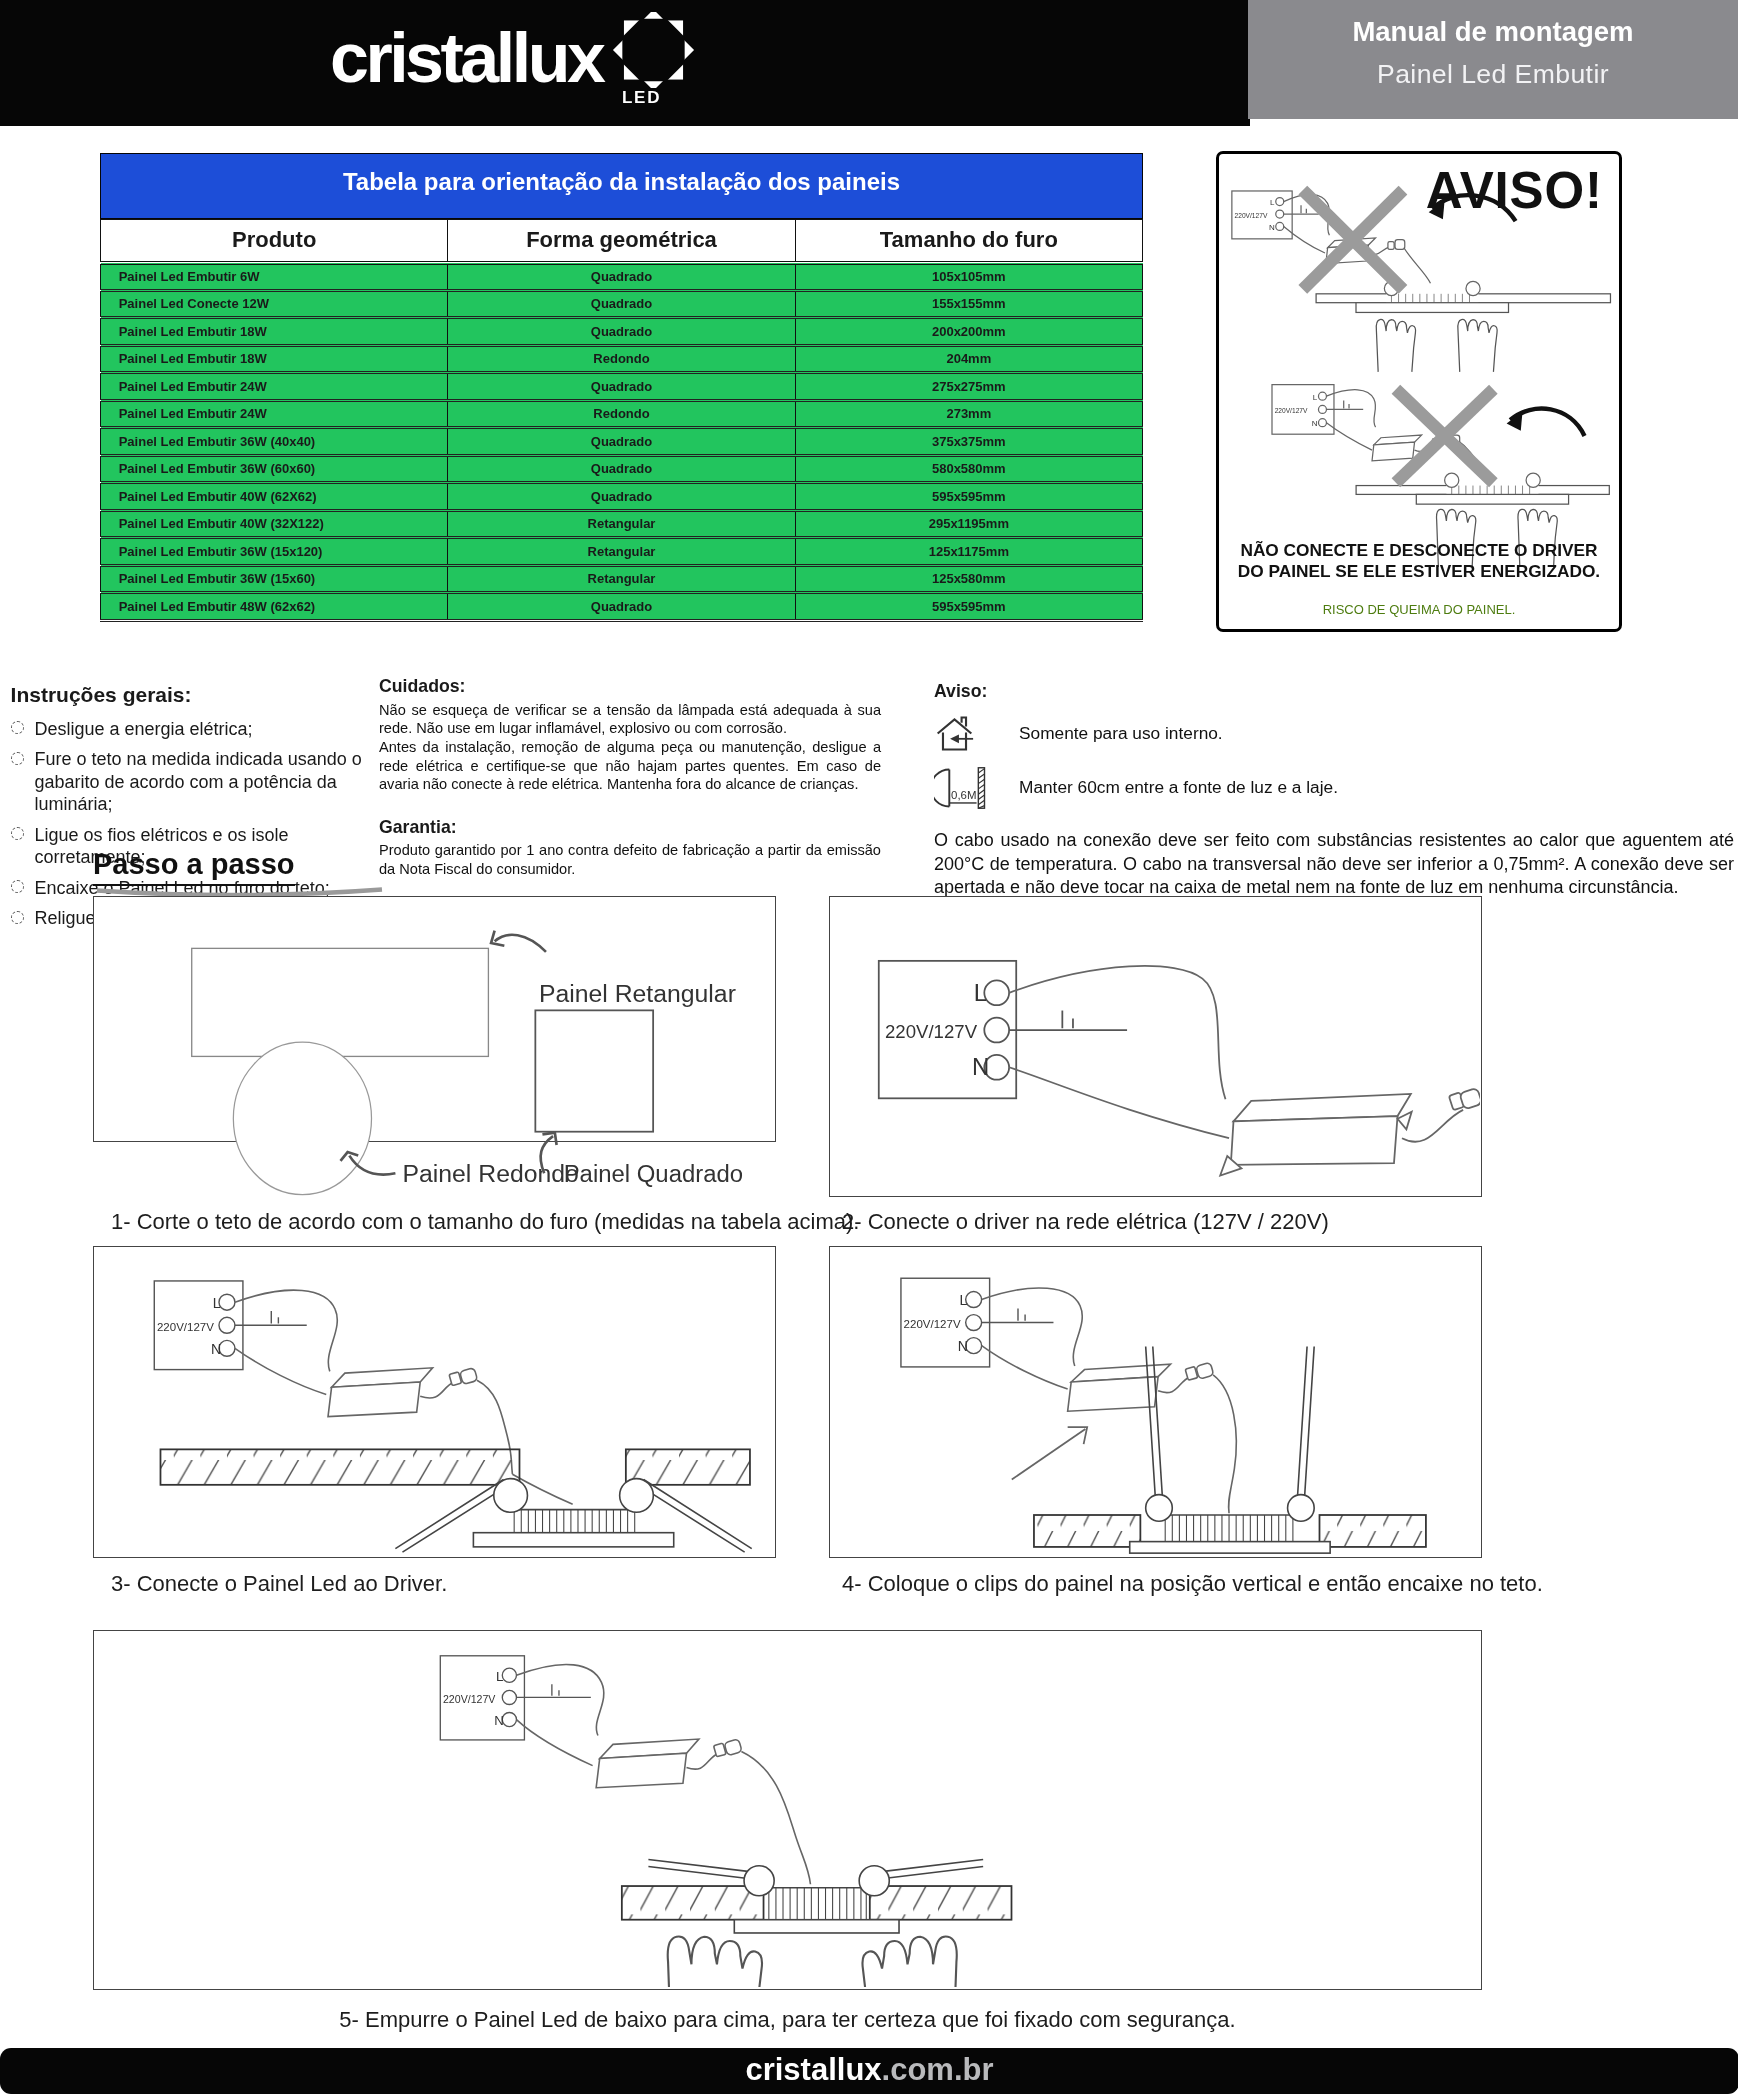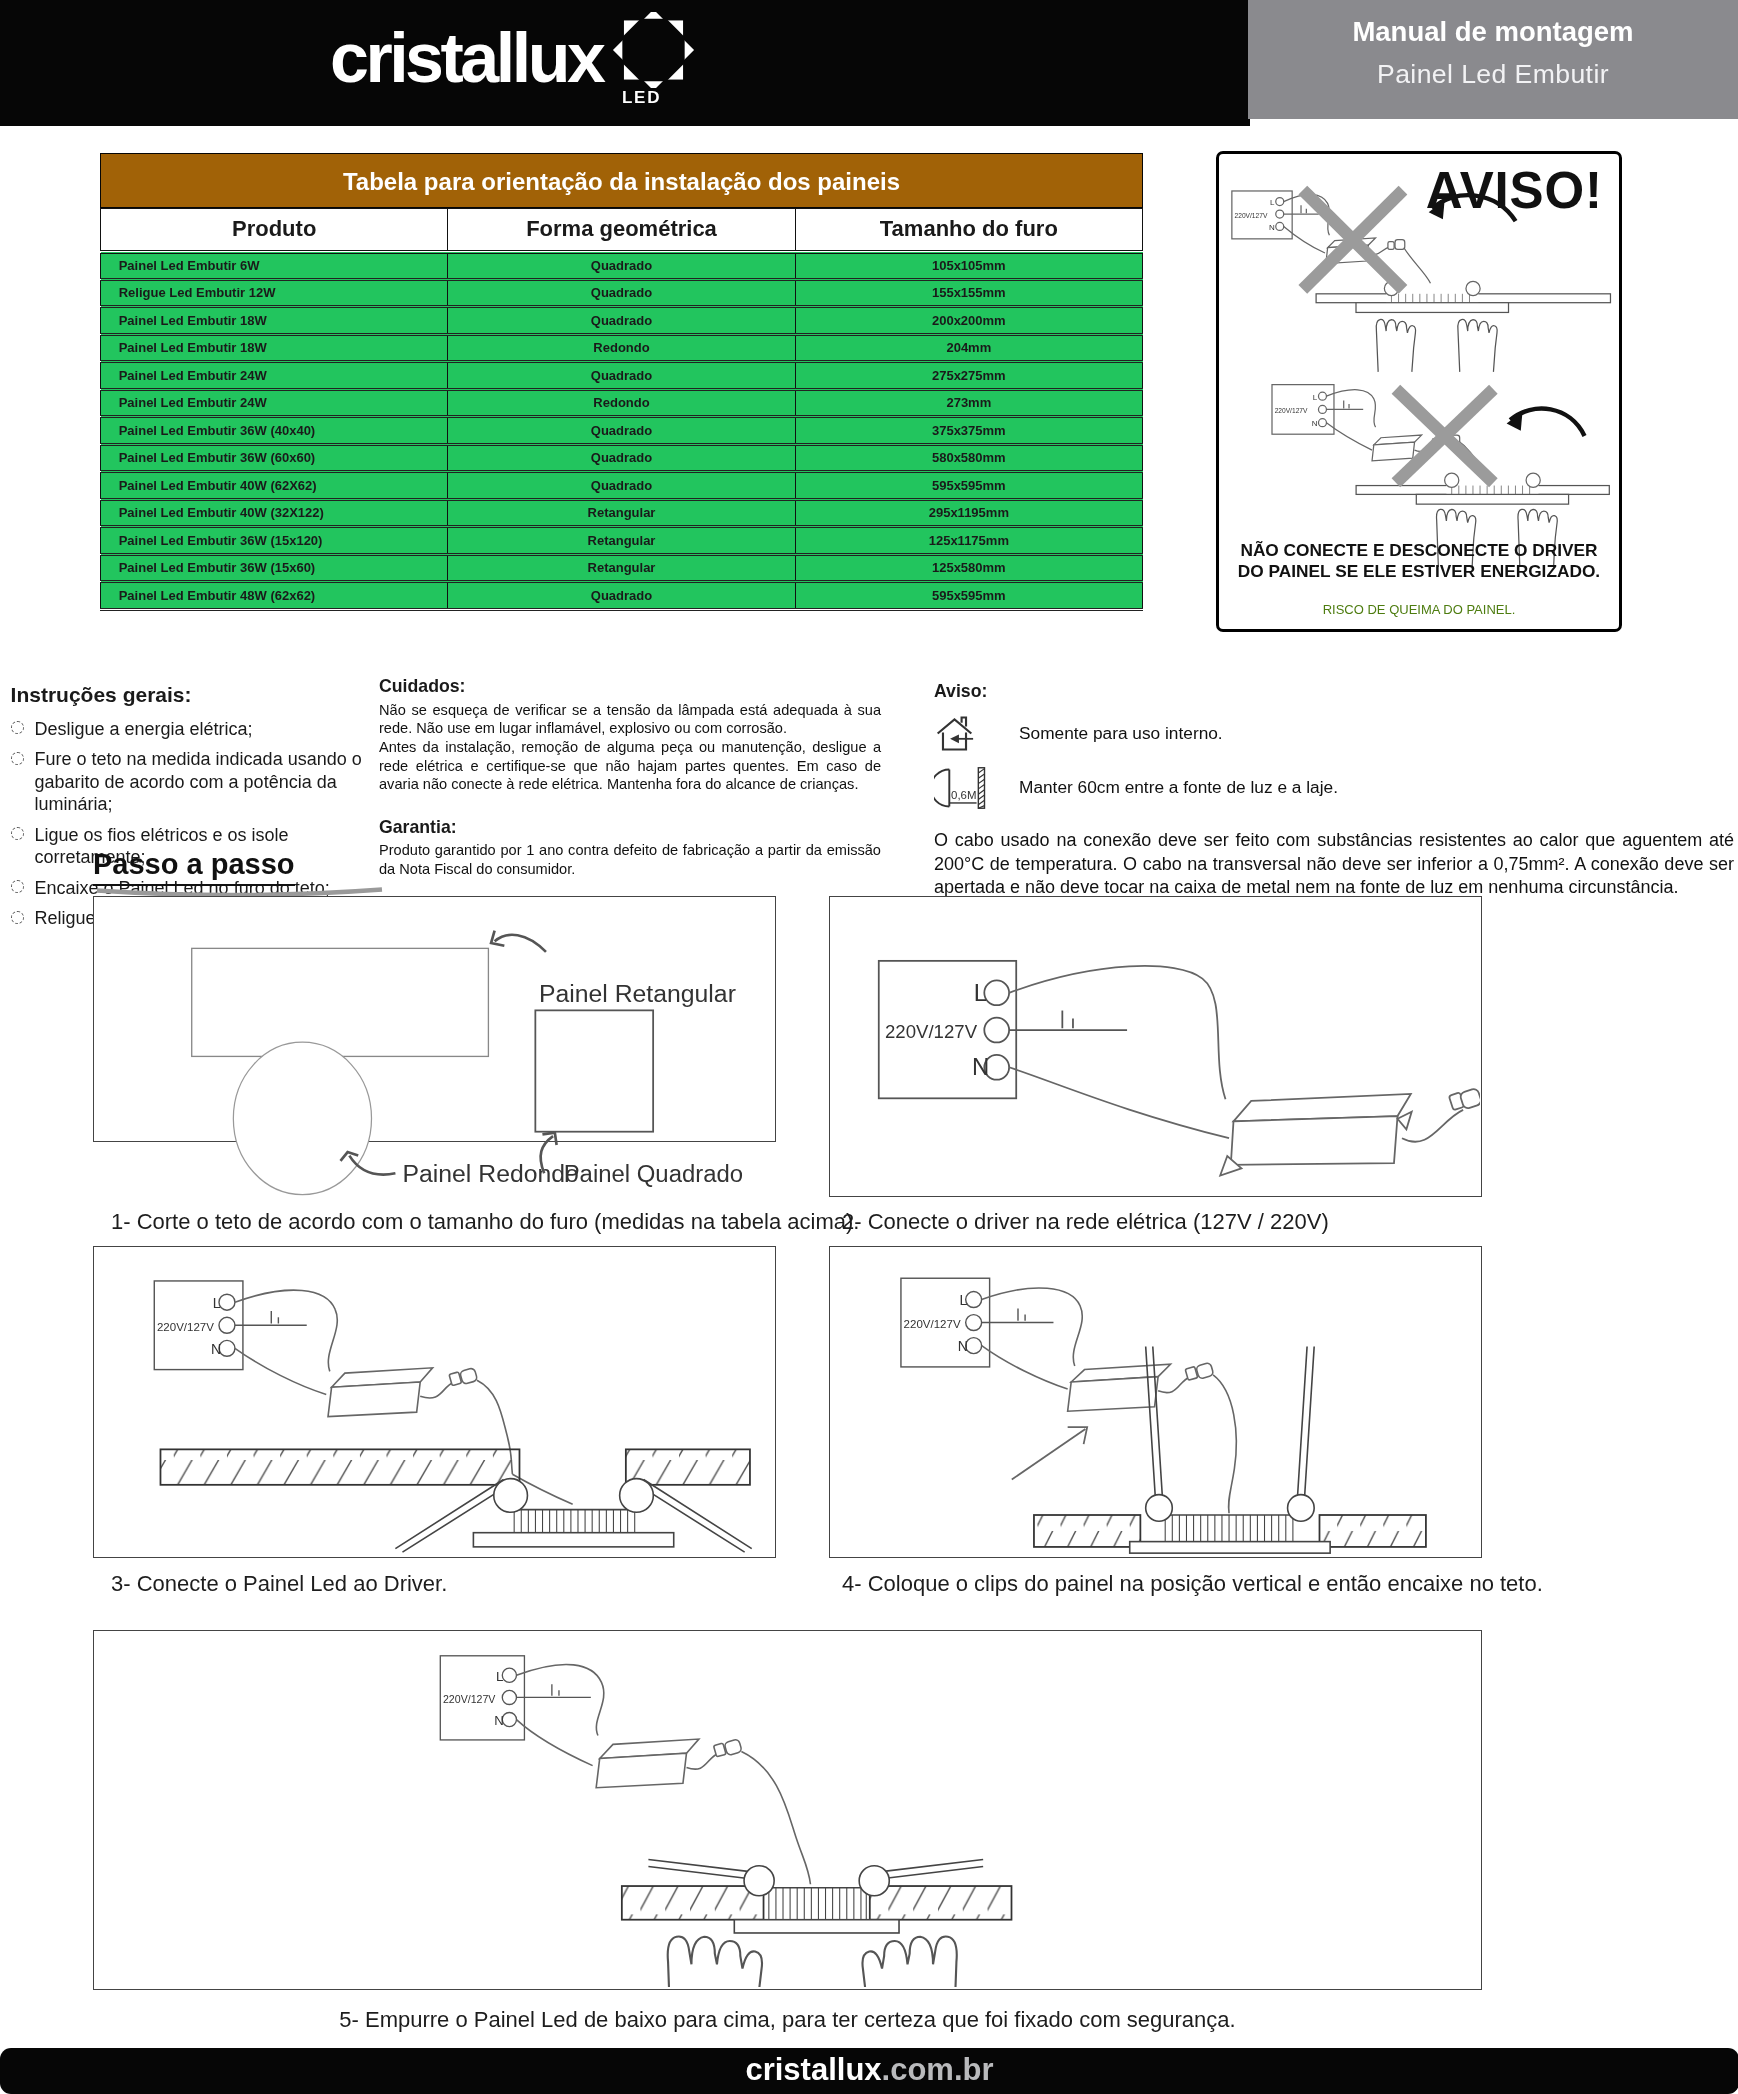"Tabela para orientação da instalação" .tbl-title { background: #a16207 -> #1d4ed8; height: 55px -> 66px }
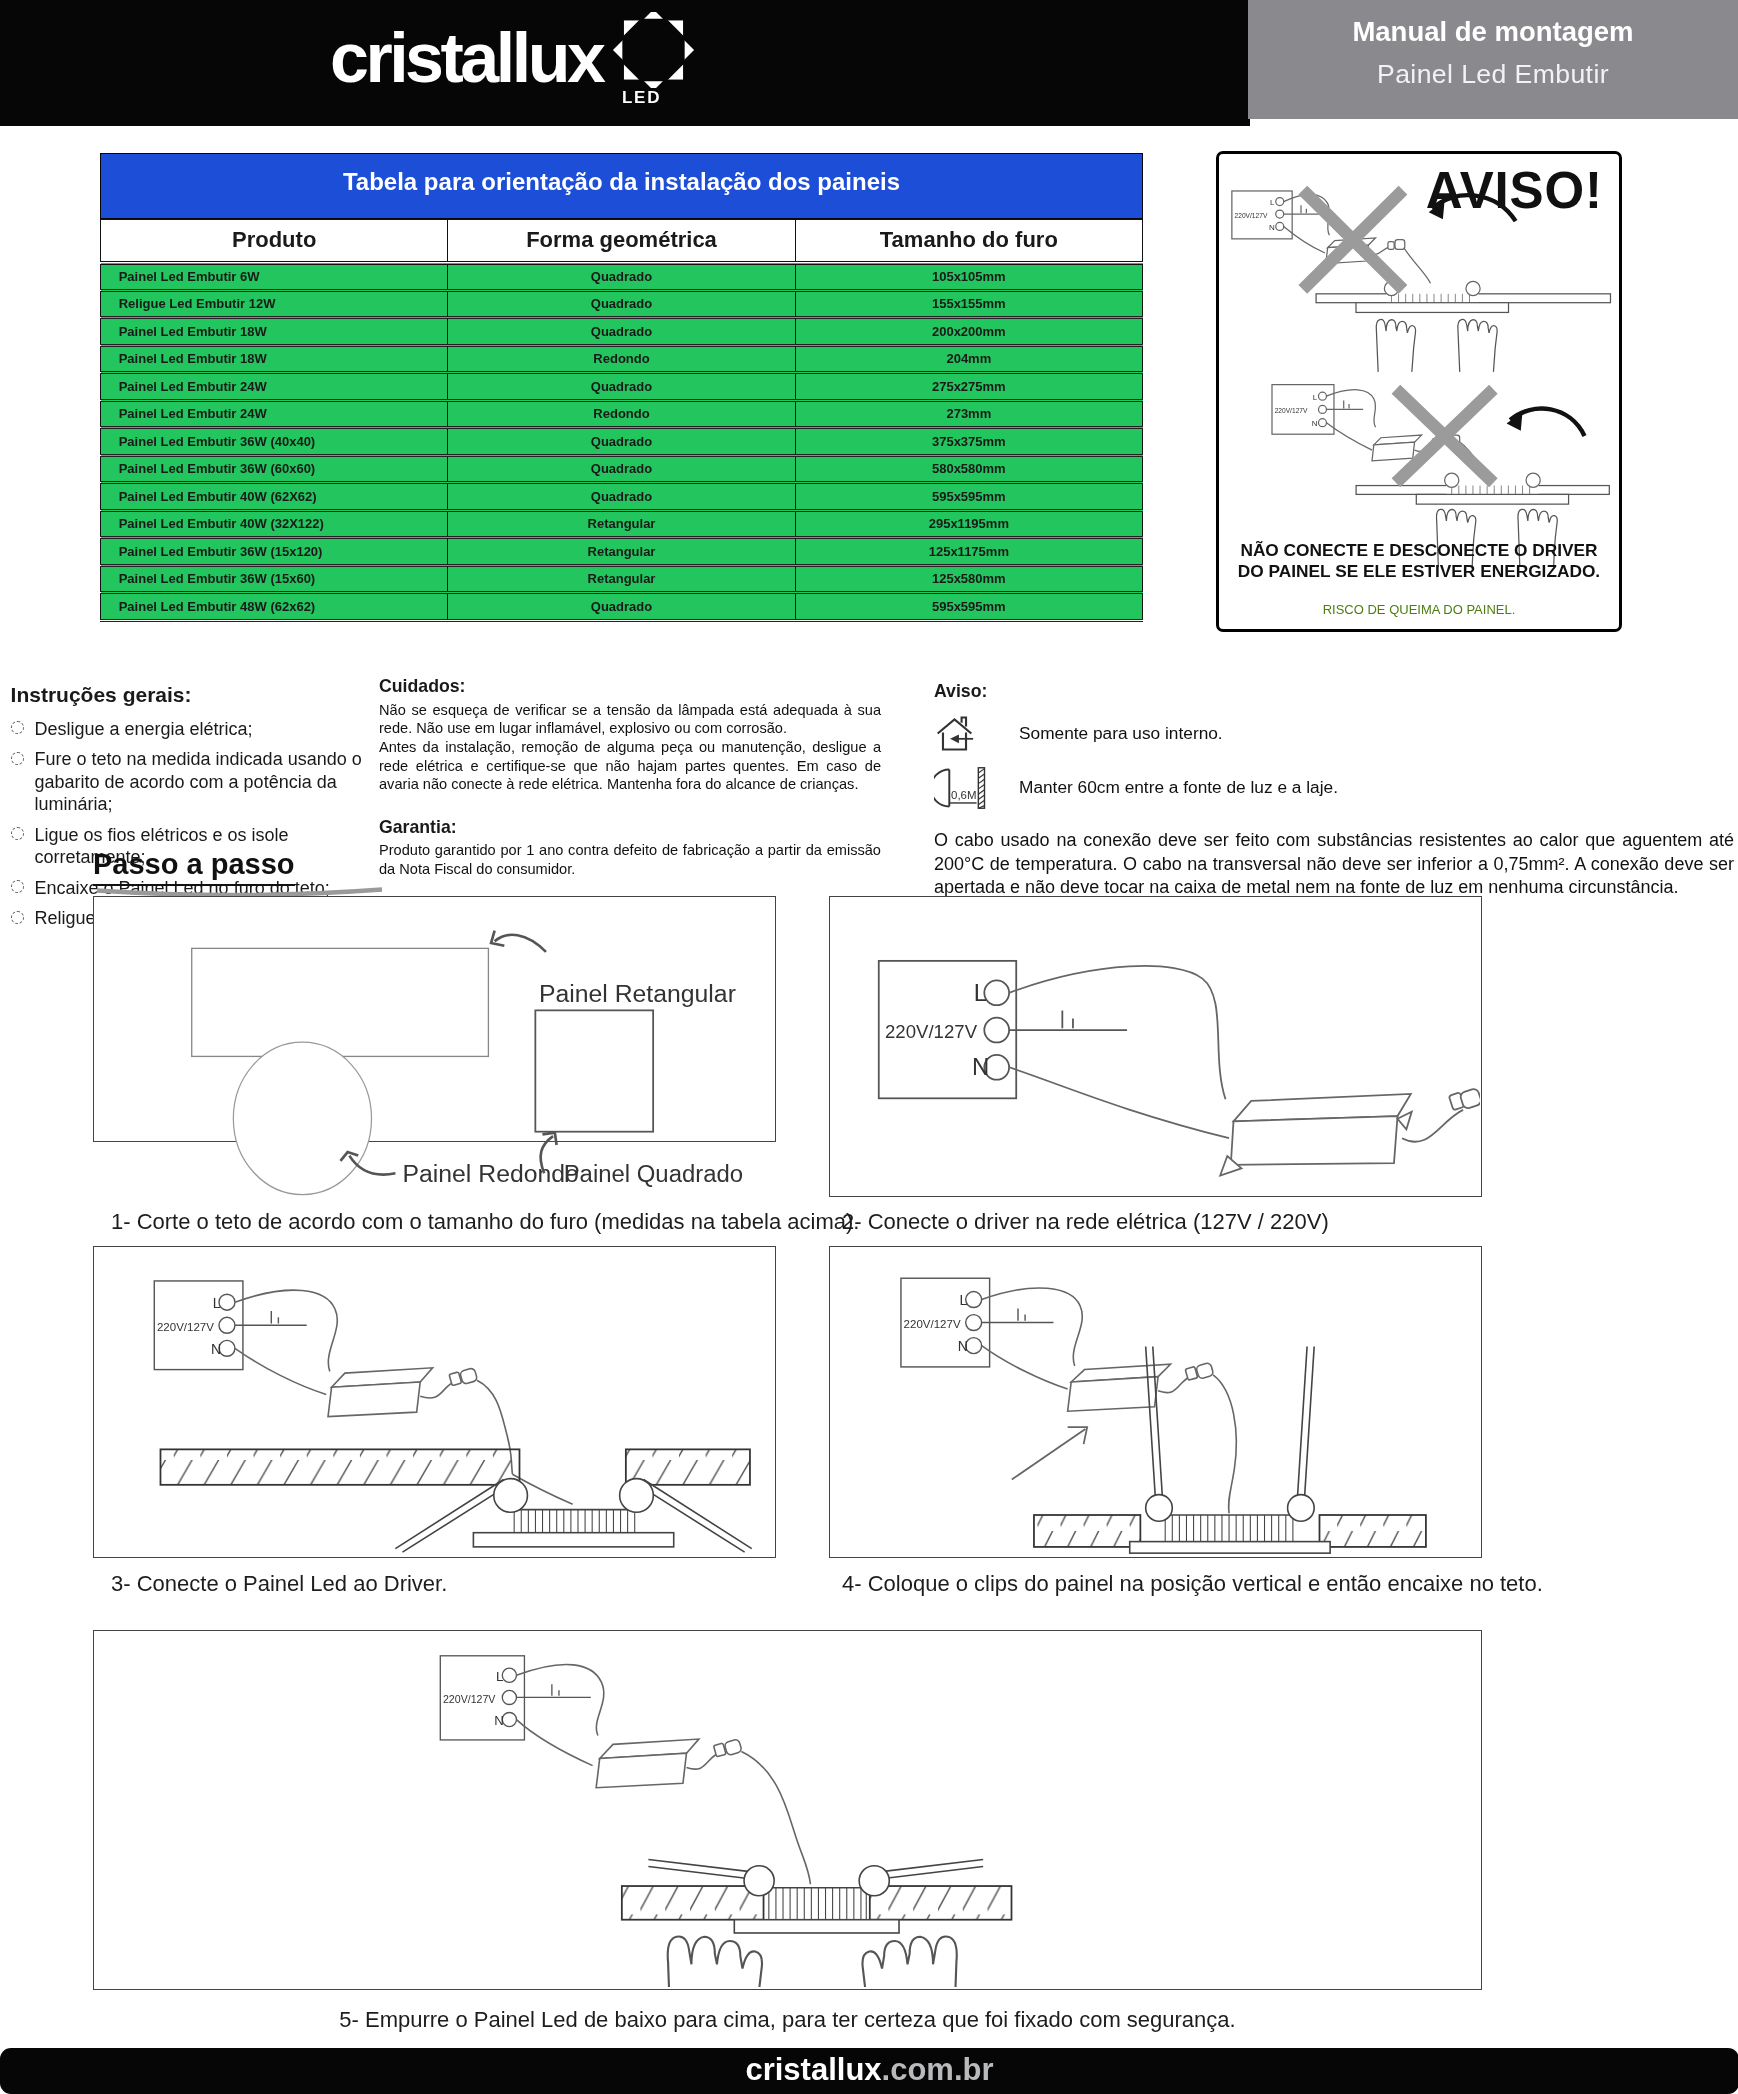"Religue Led Embutir 12W" td.c0 { text: Religue Led Embutir -> Painel Led Conecte }
